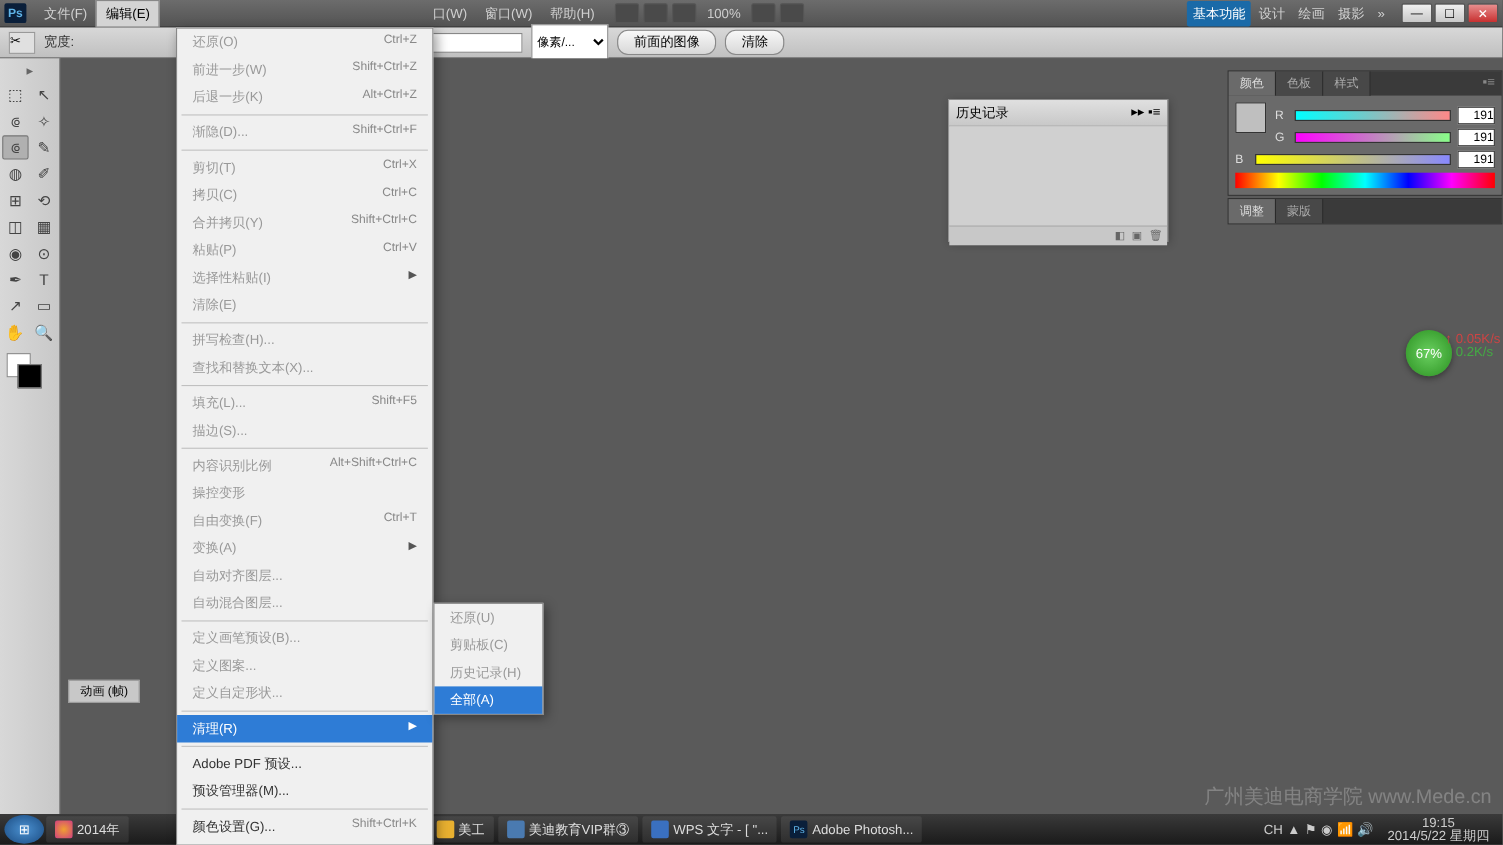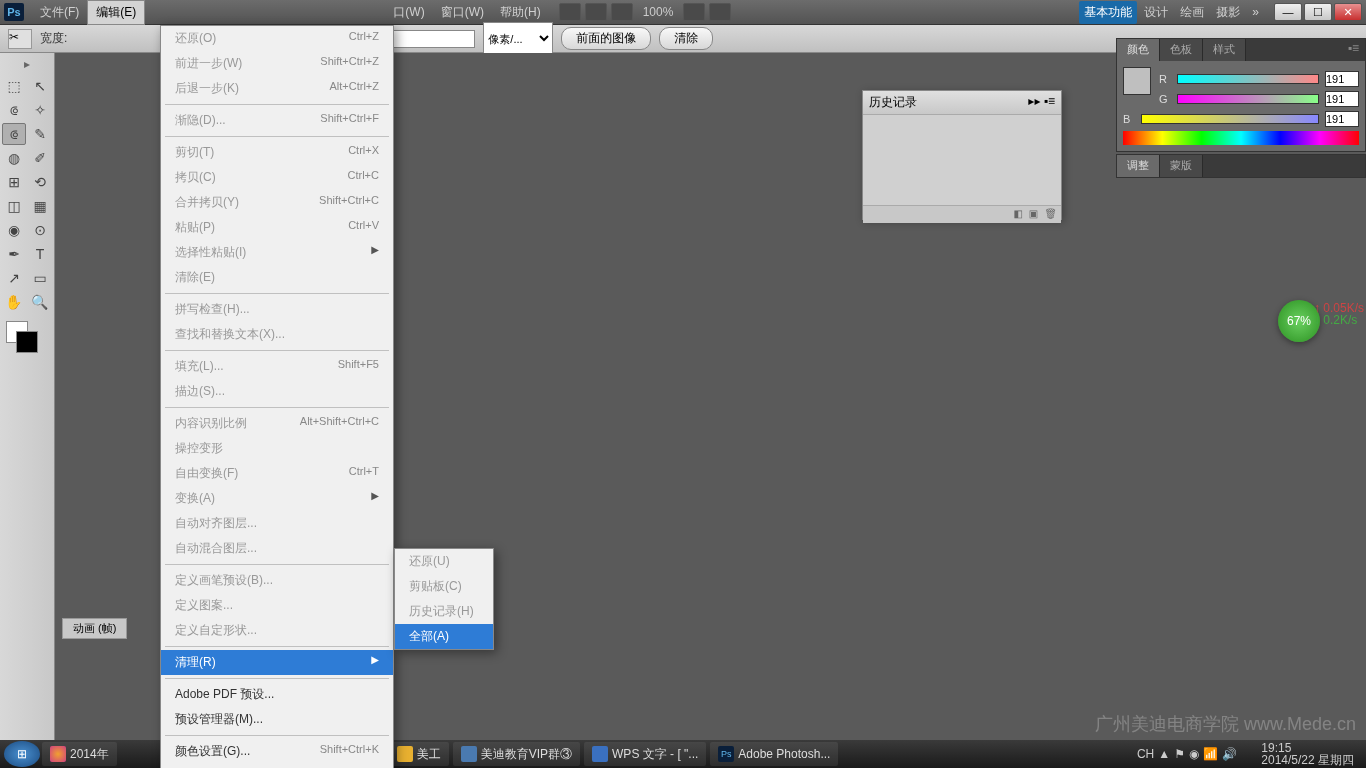"颜色" .right-dock { top: 38px -> 64px }
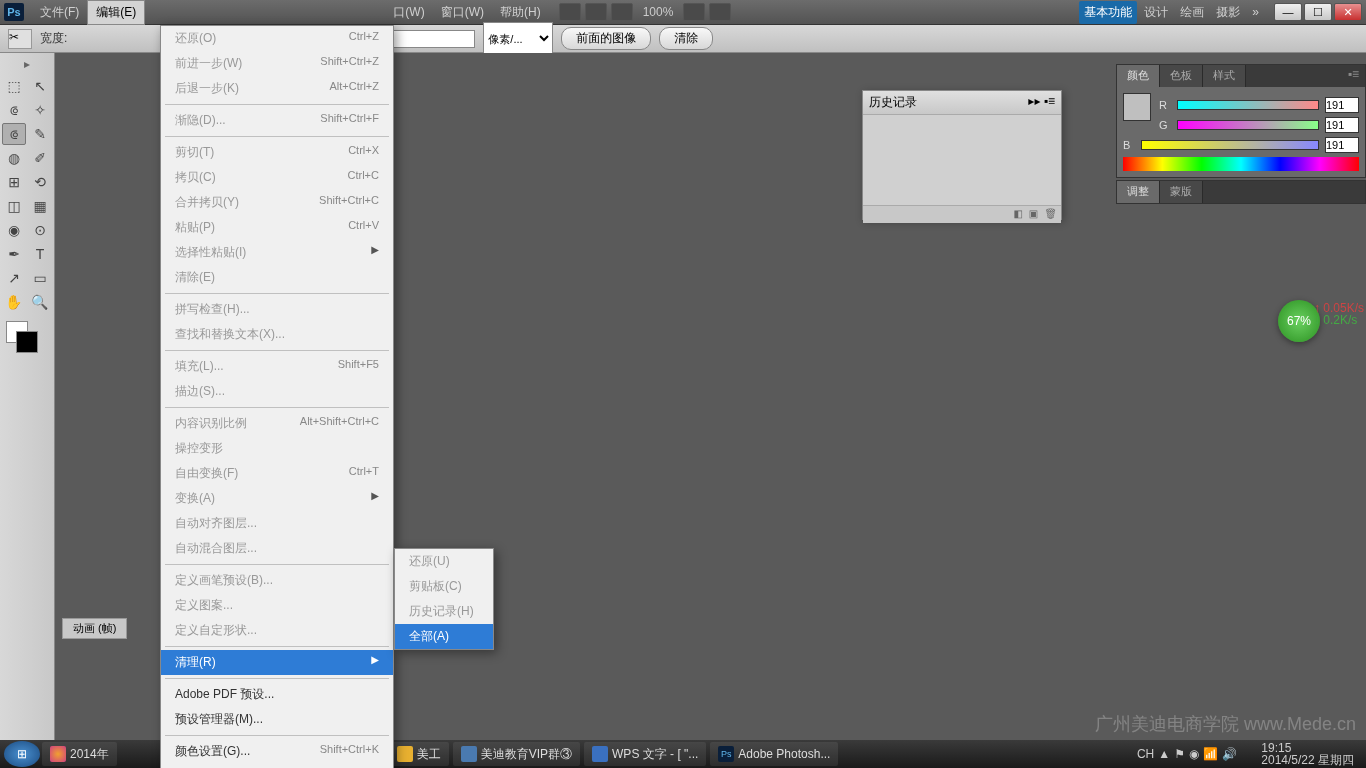"191" .color-val { text-align: left -> right }
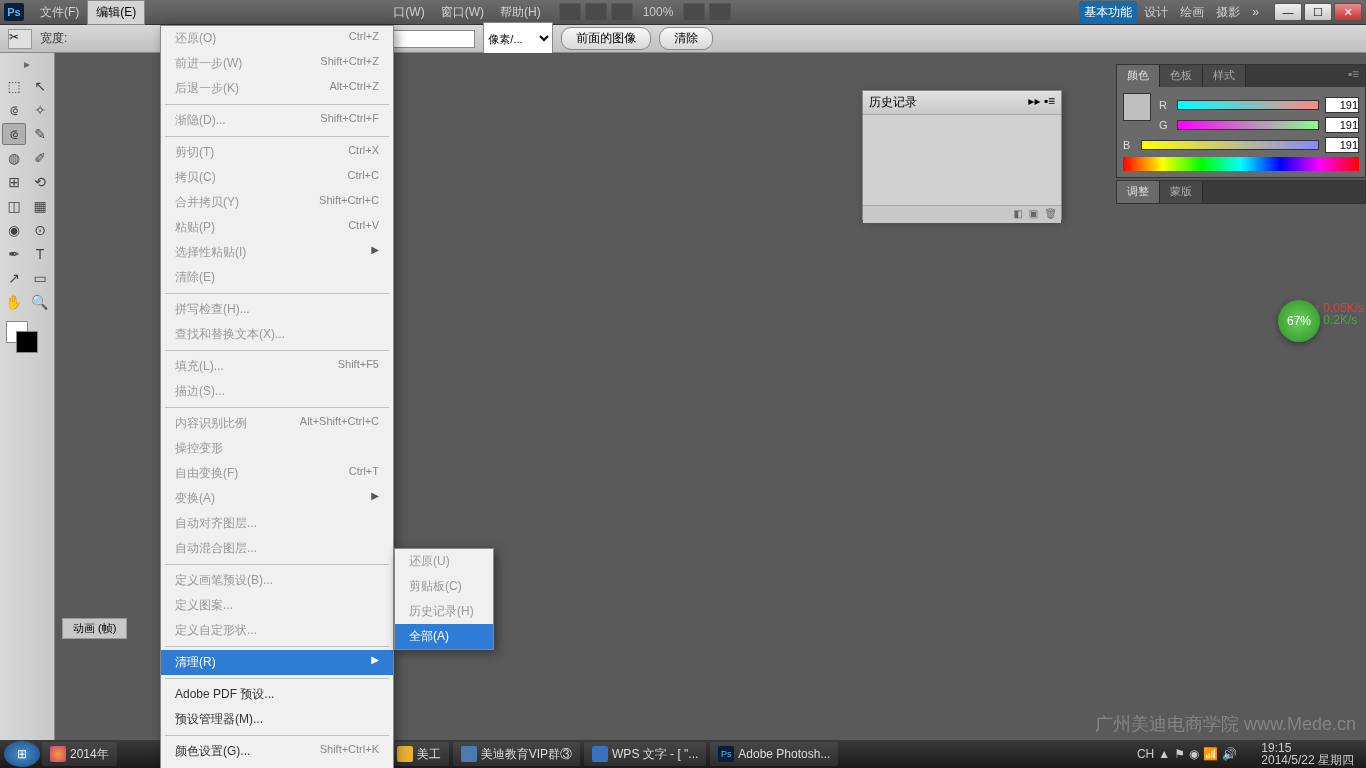"19:15" .tray-time { margin-left: 20px -> 8px; text-align: left -> center }
